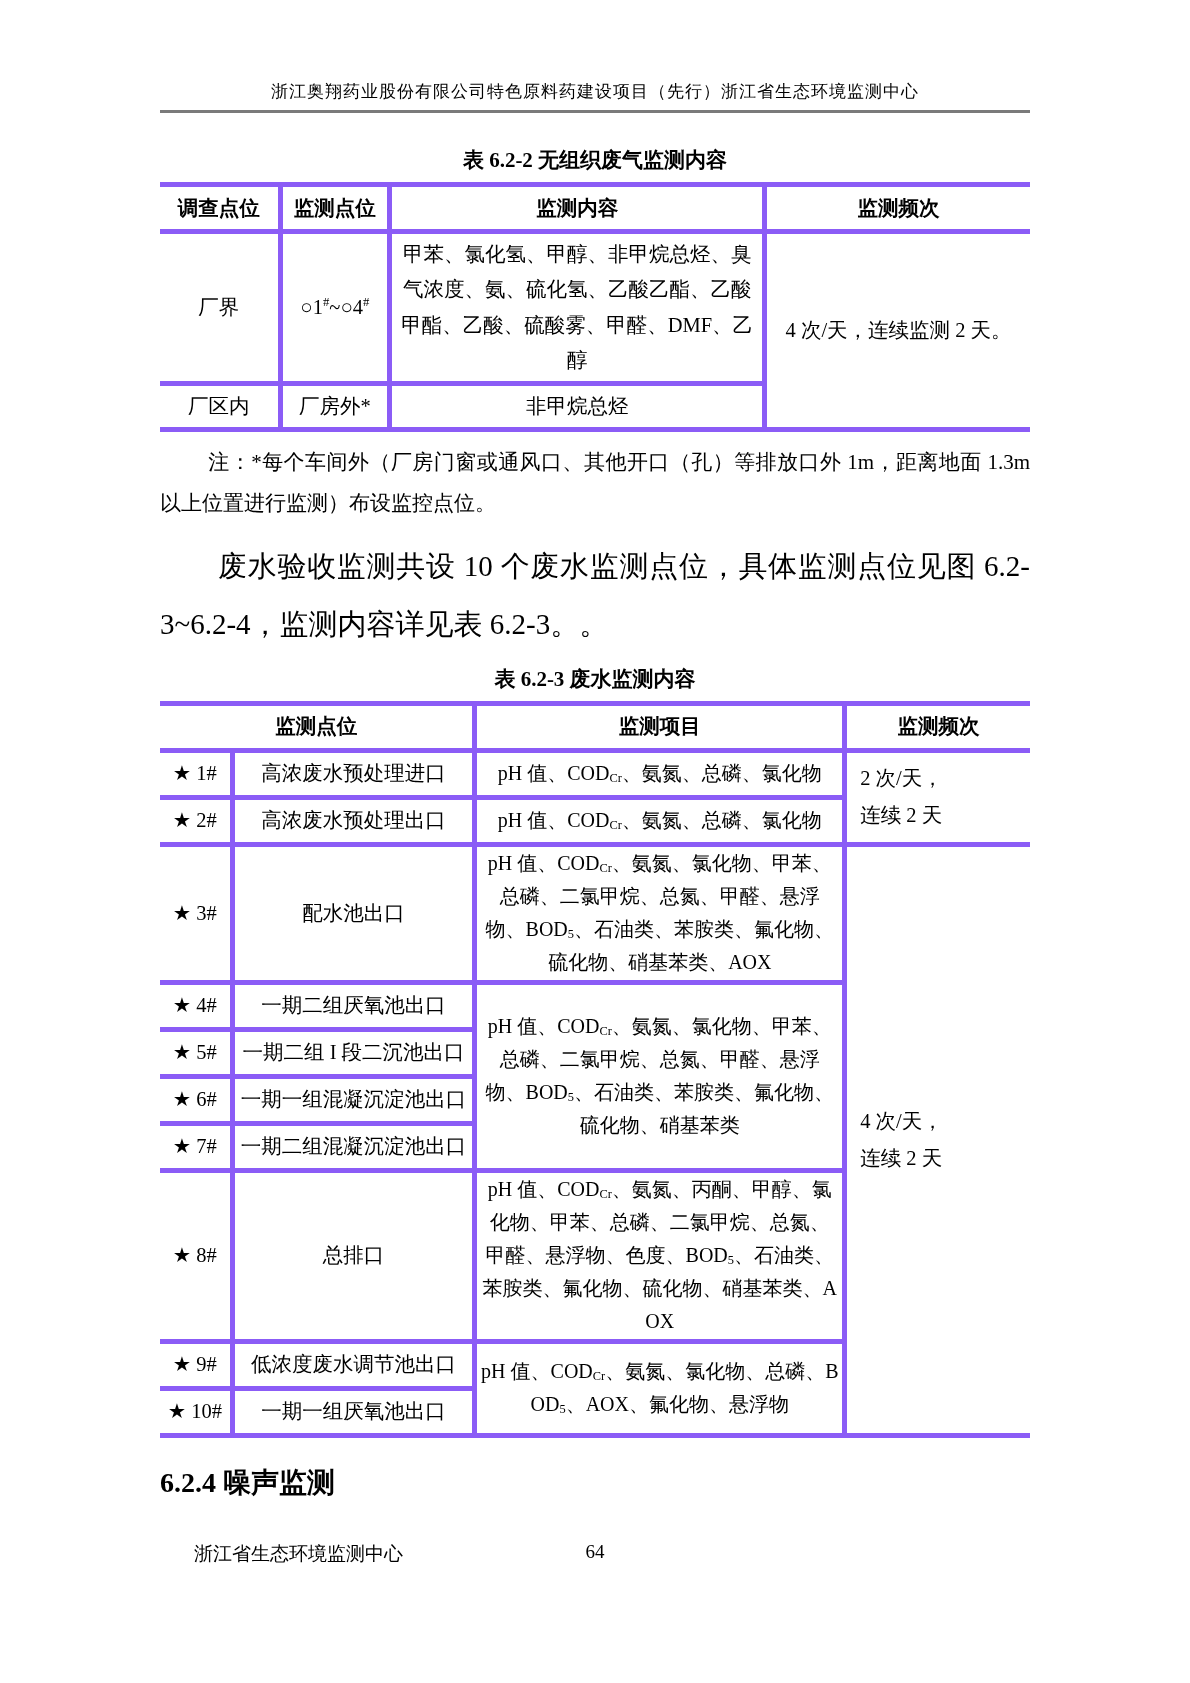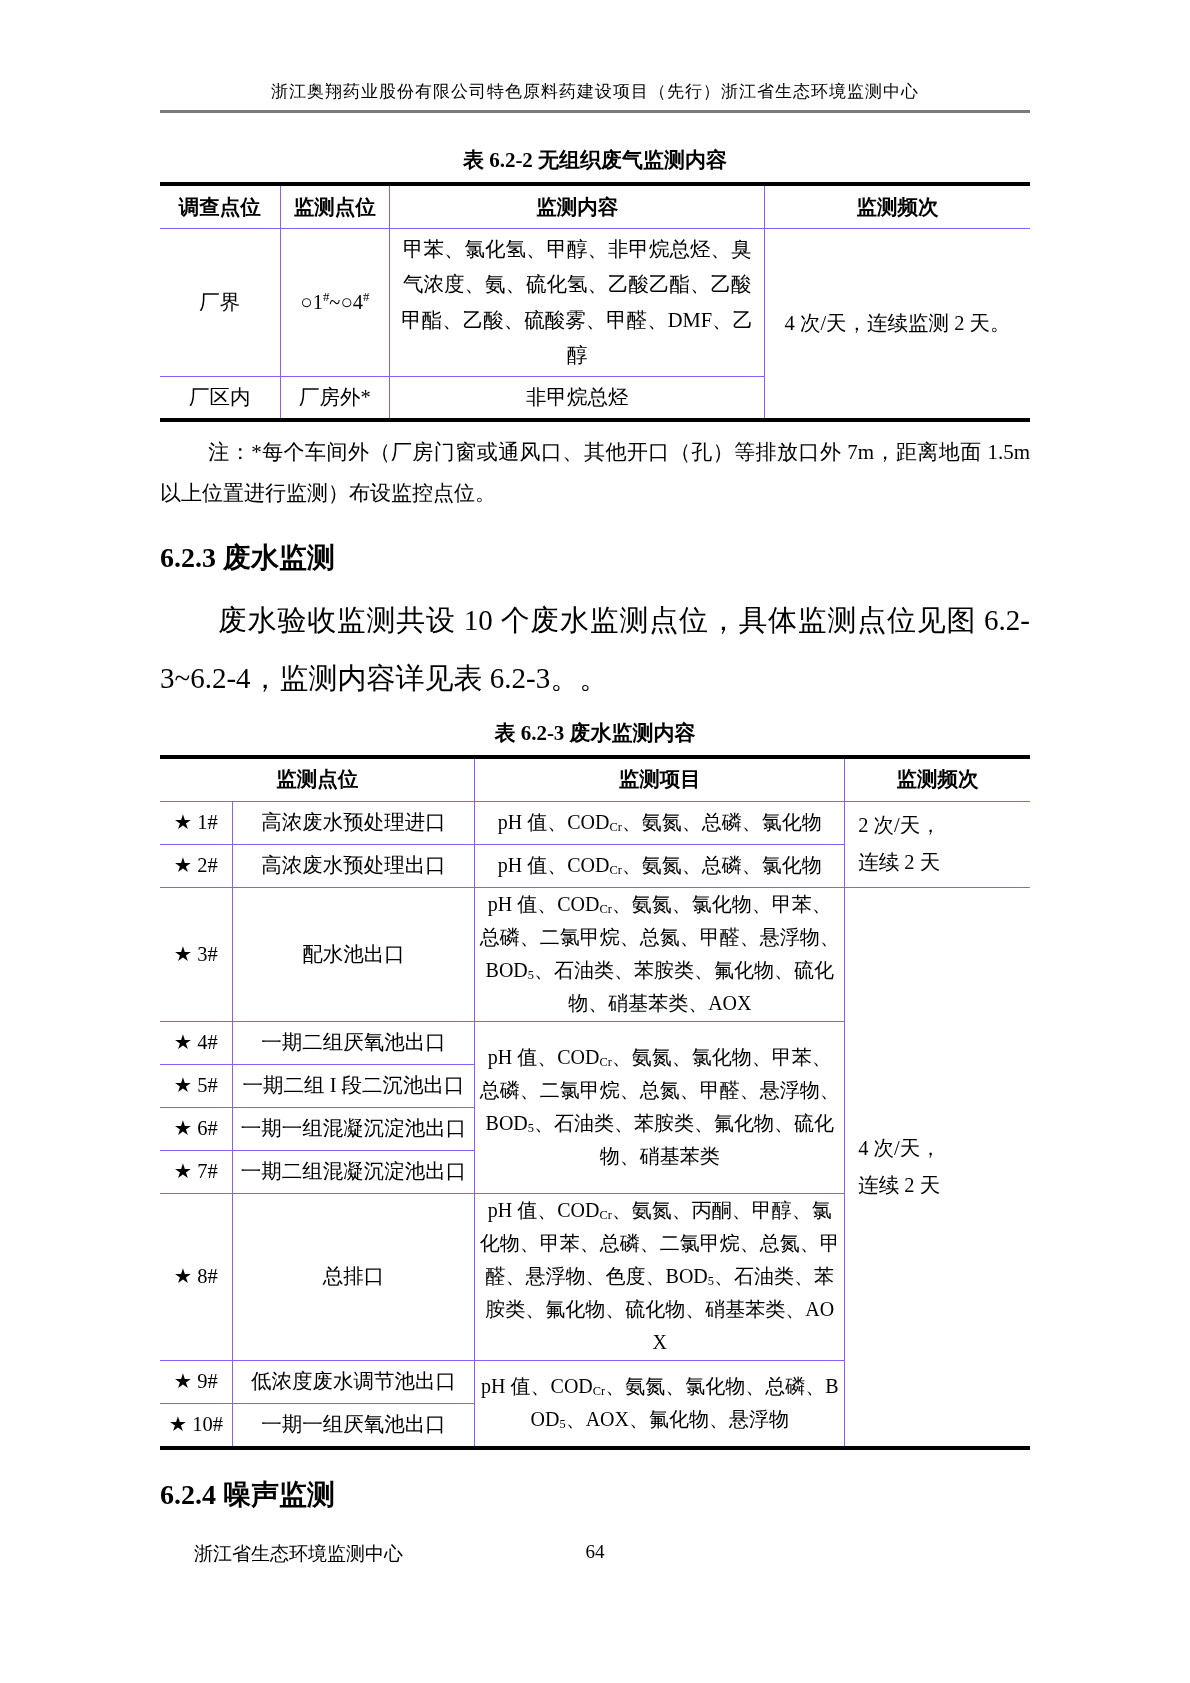"调查点位" th,td { border: 1px solid #8b5cf6 -> 5px solid #8b5cf6 }
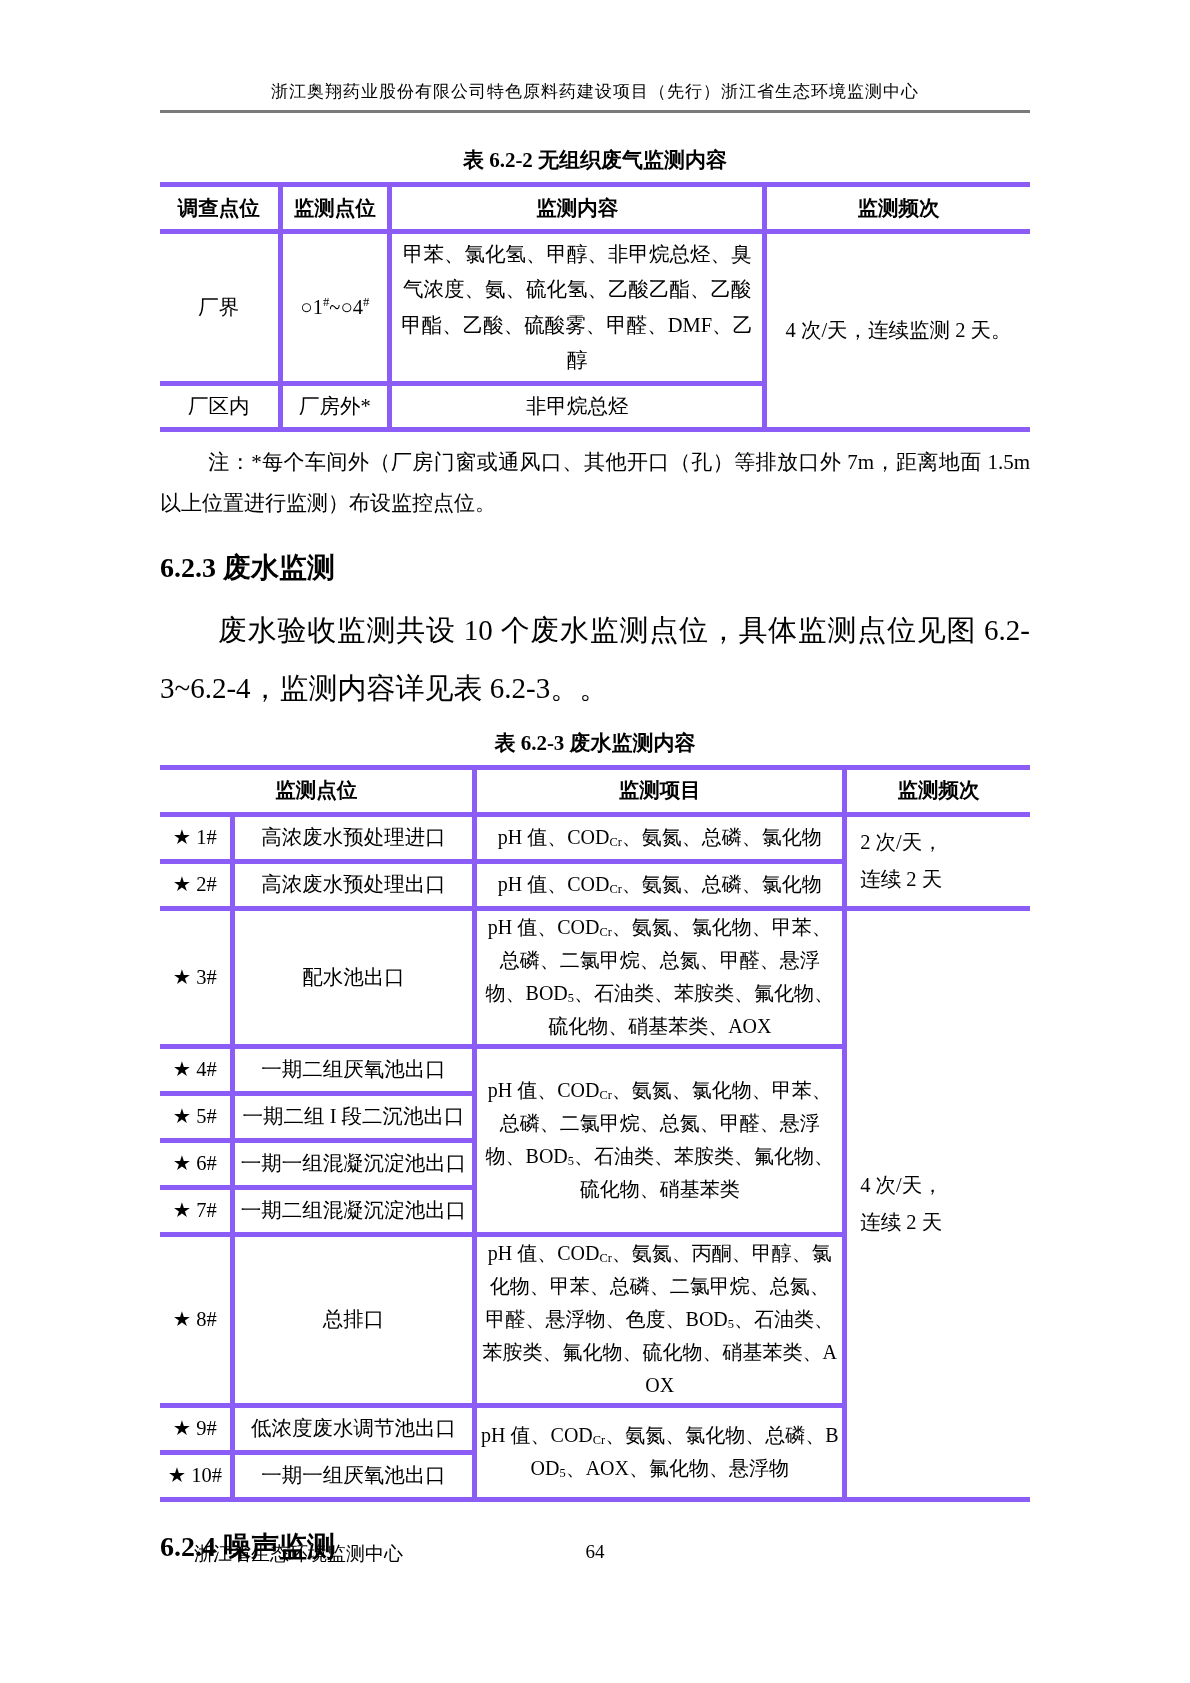"注：*每个车间外（厂房门窗或通风口、其他开口（孔）等排放口外 7m，距离地面" p.note { text: 7m，距离地面 1.5m -> 1m，距离地面 1.3m }
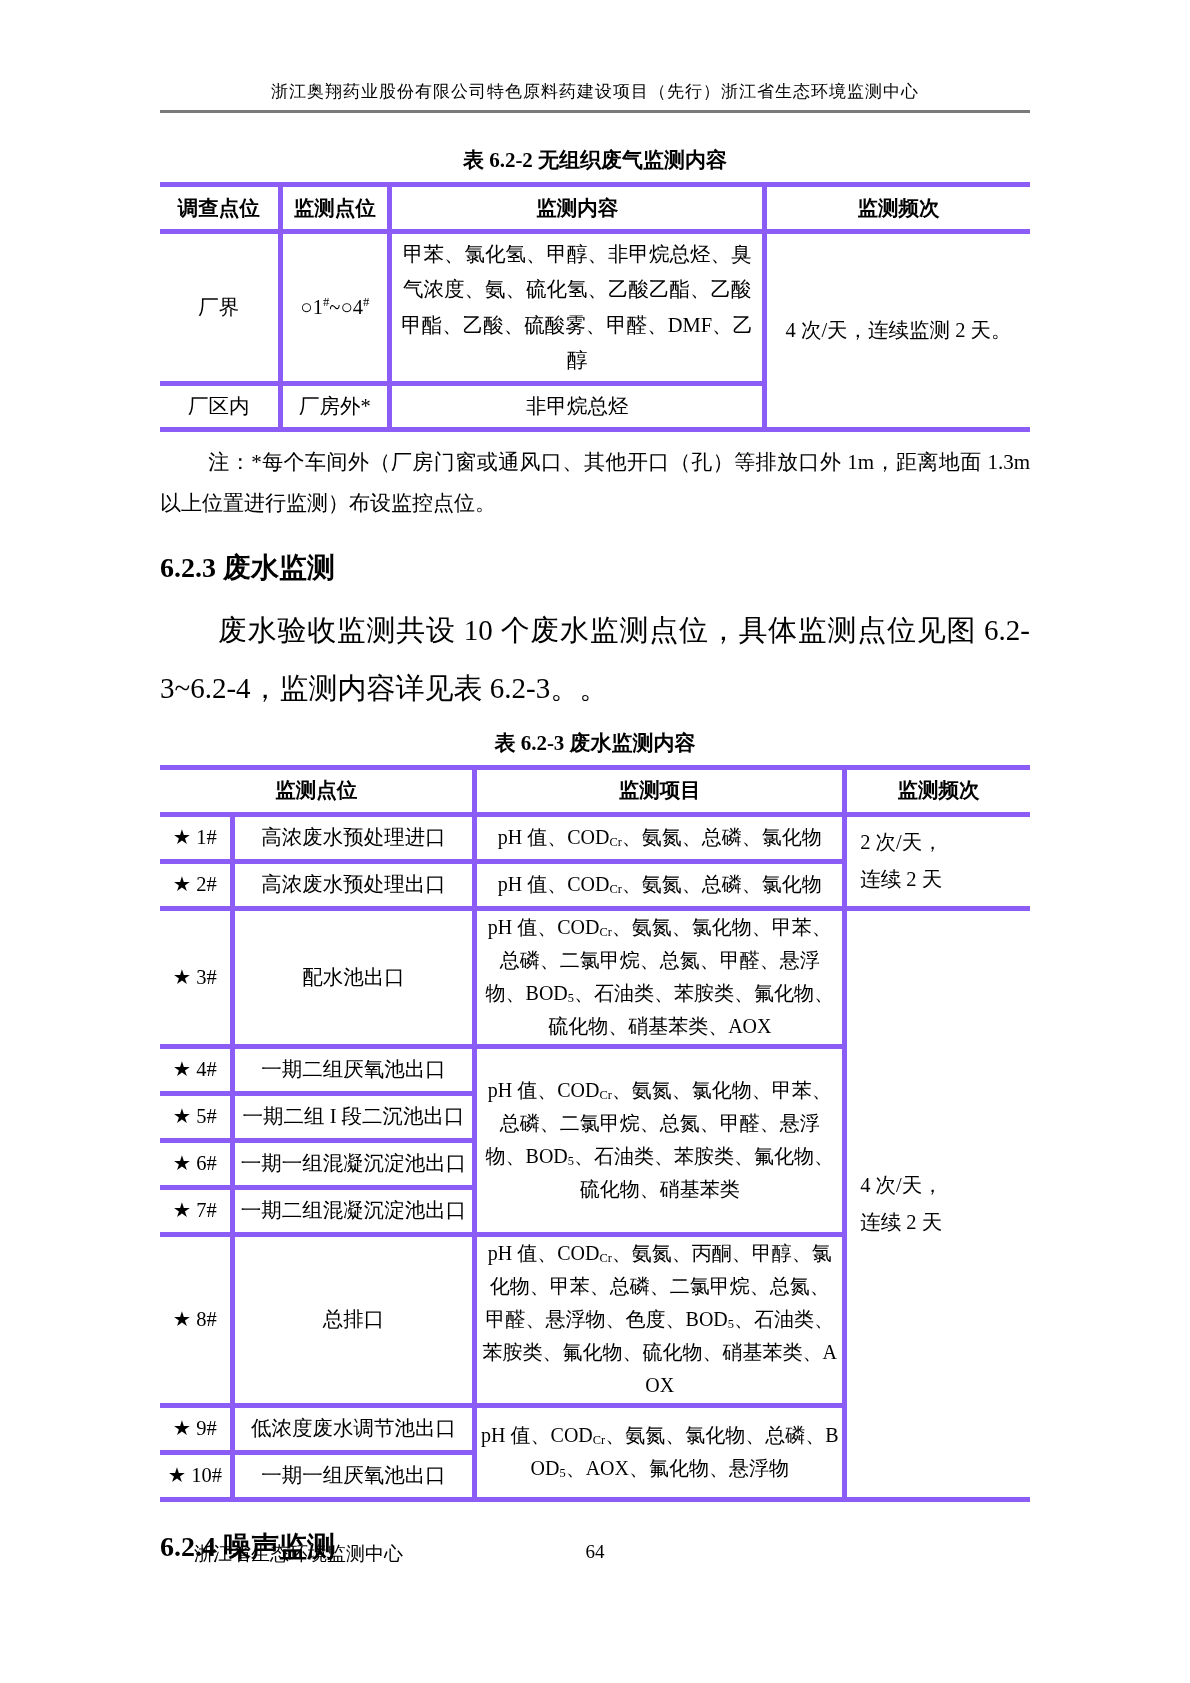"6.2.3 废水监测" h2 { html: <h2>6.2.3 废水监测</h2> -> none }
